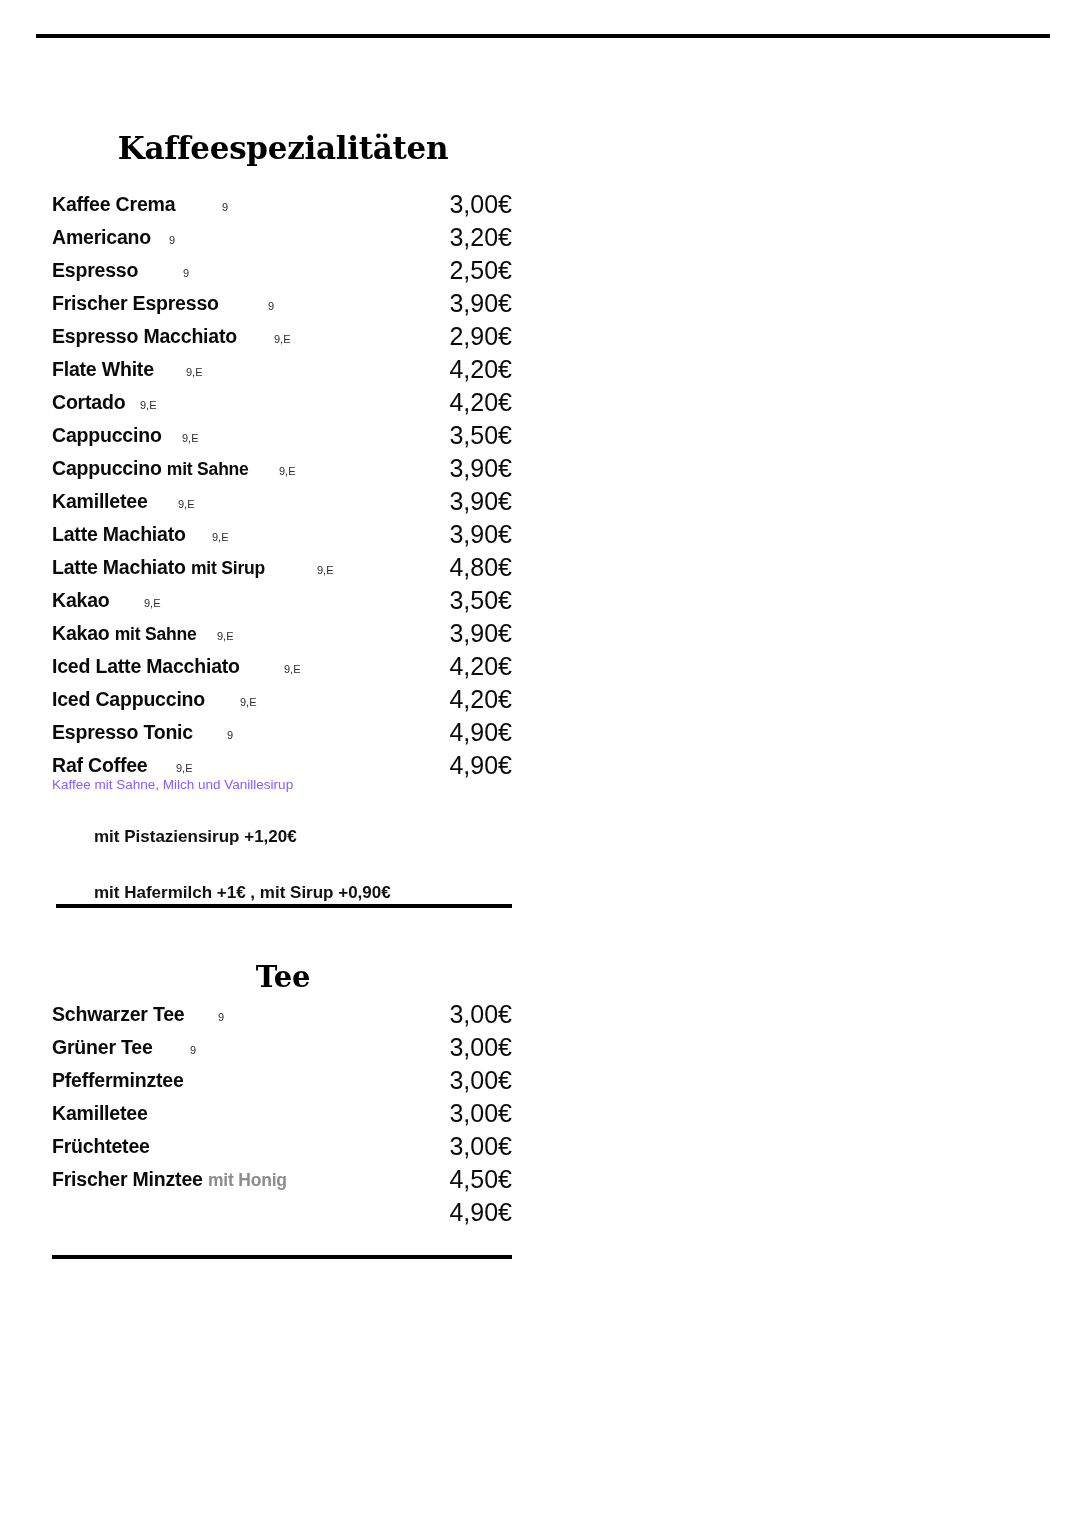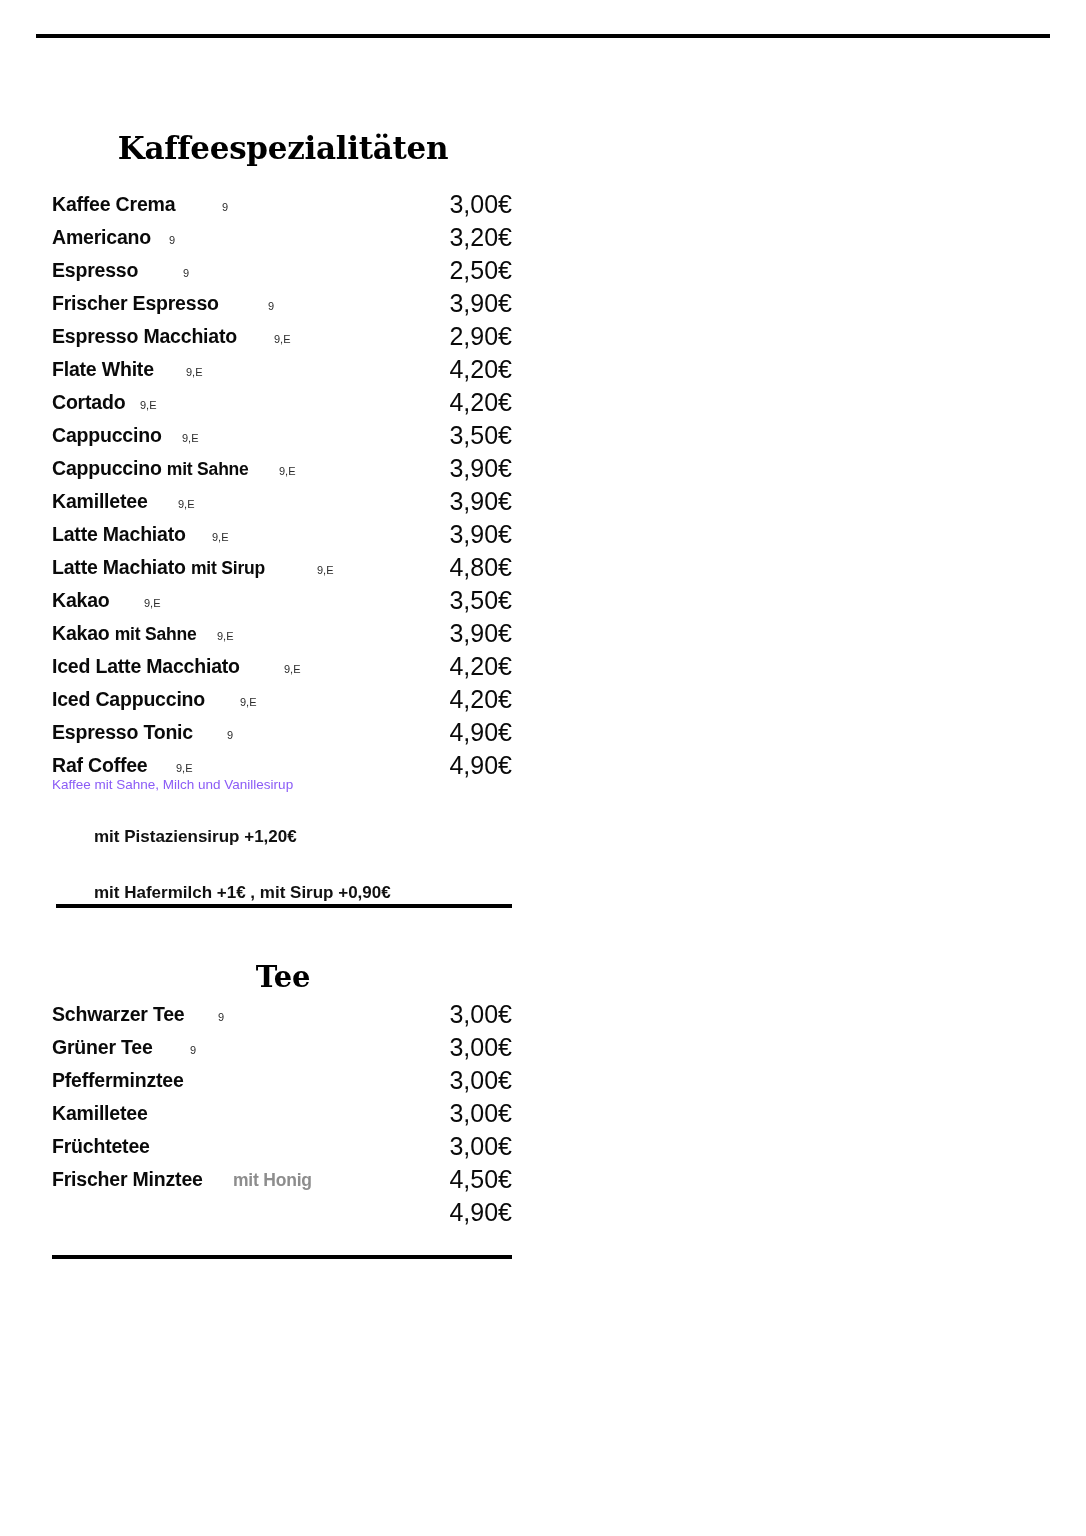"mit Honig" .row .nm .sub-grey { margin-left: 25px -> none }
